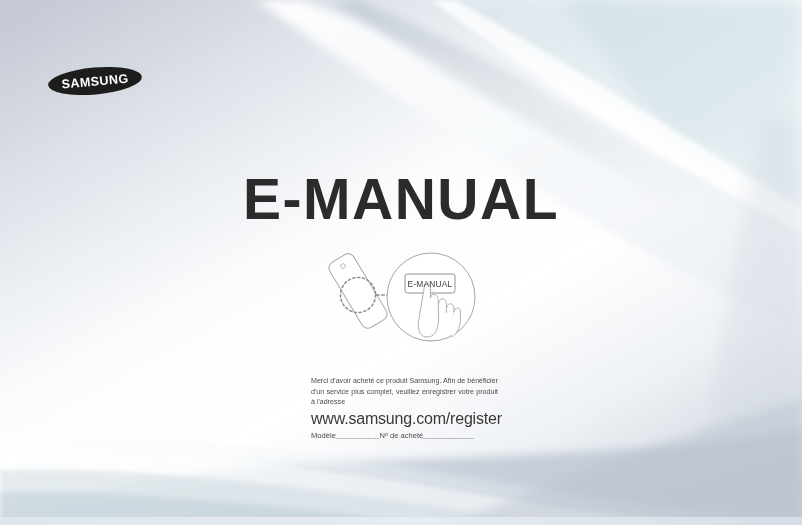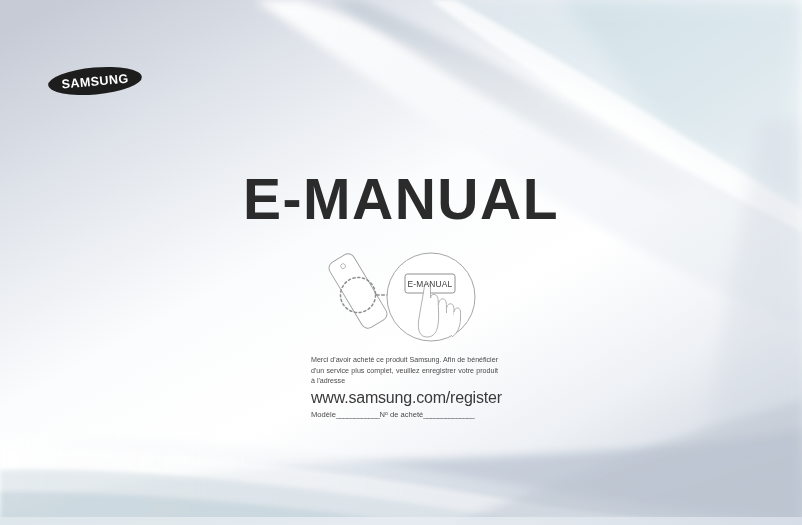"Merci d'avoir acheté ce produit" #register-block { top: 355px -> 376px }
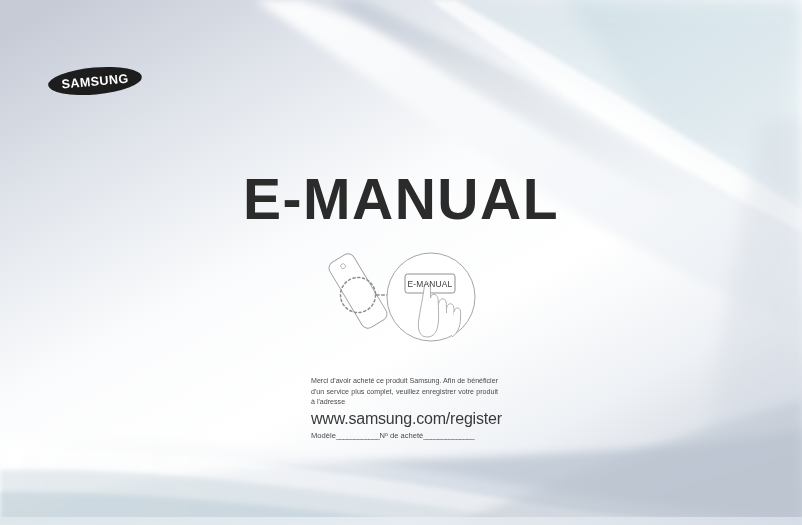"____________" #register-fields .rule { font-style: none -> italic }
